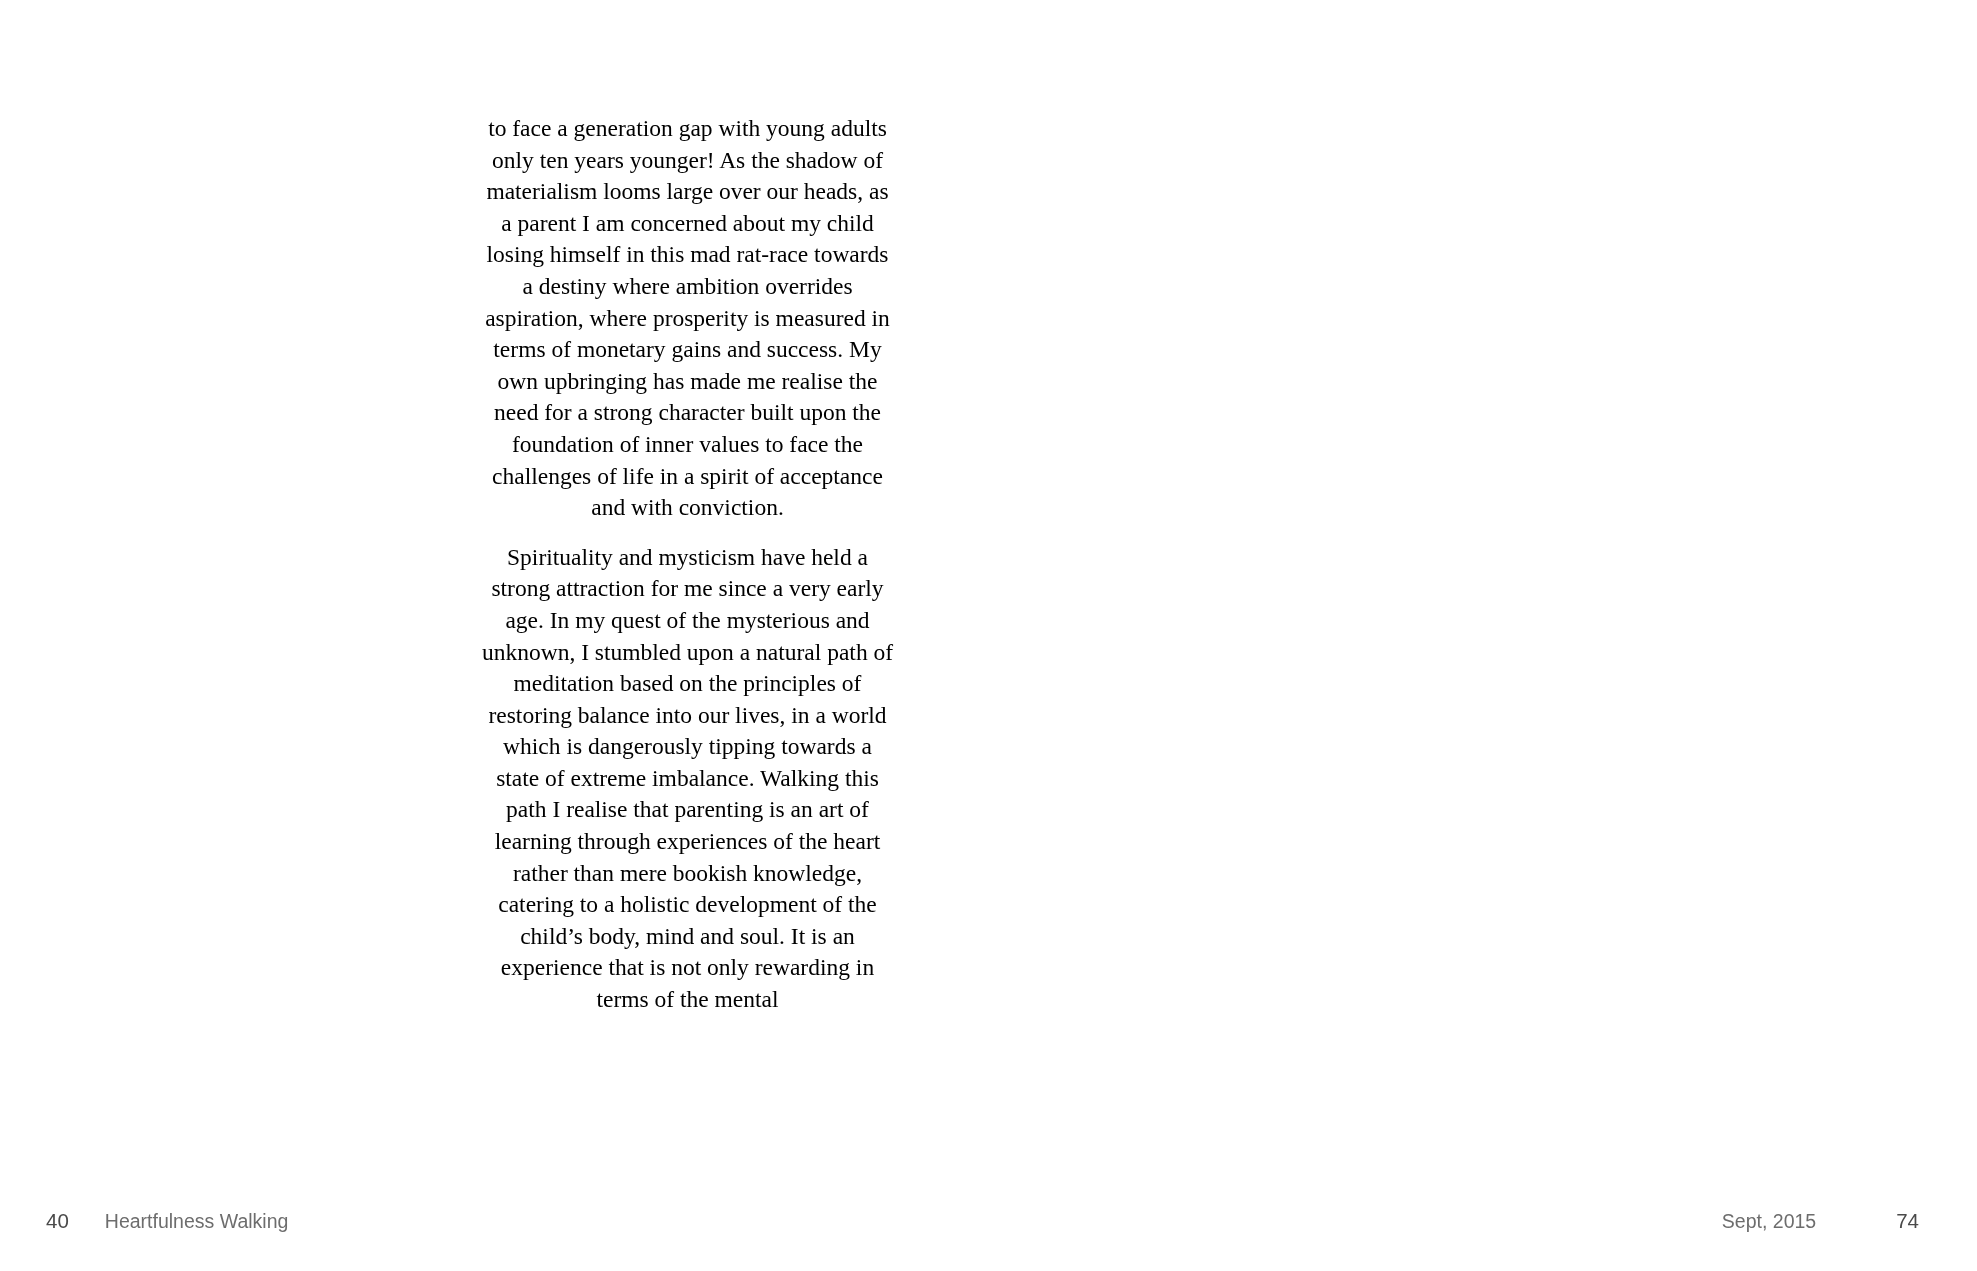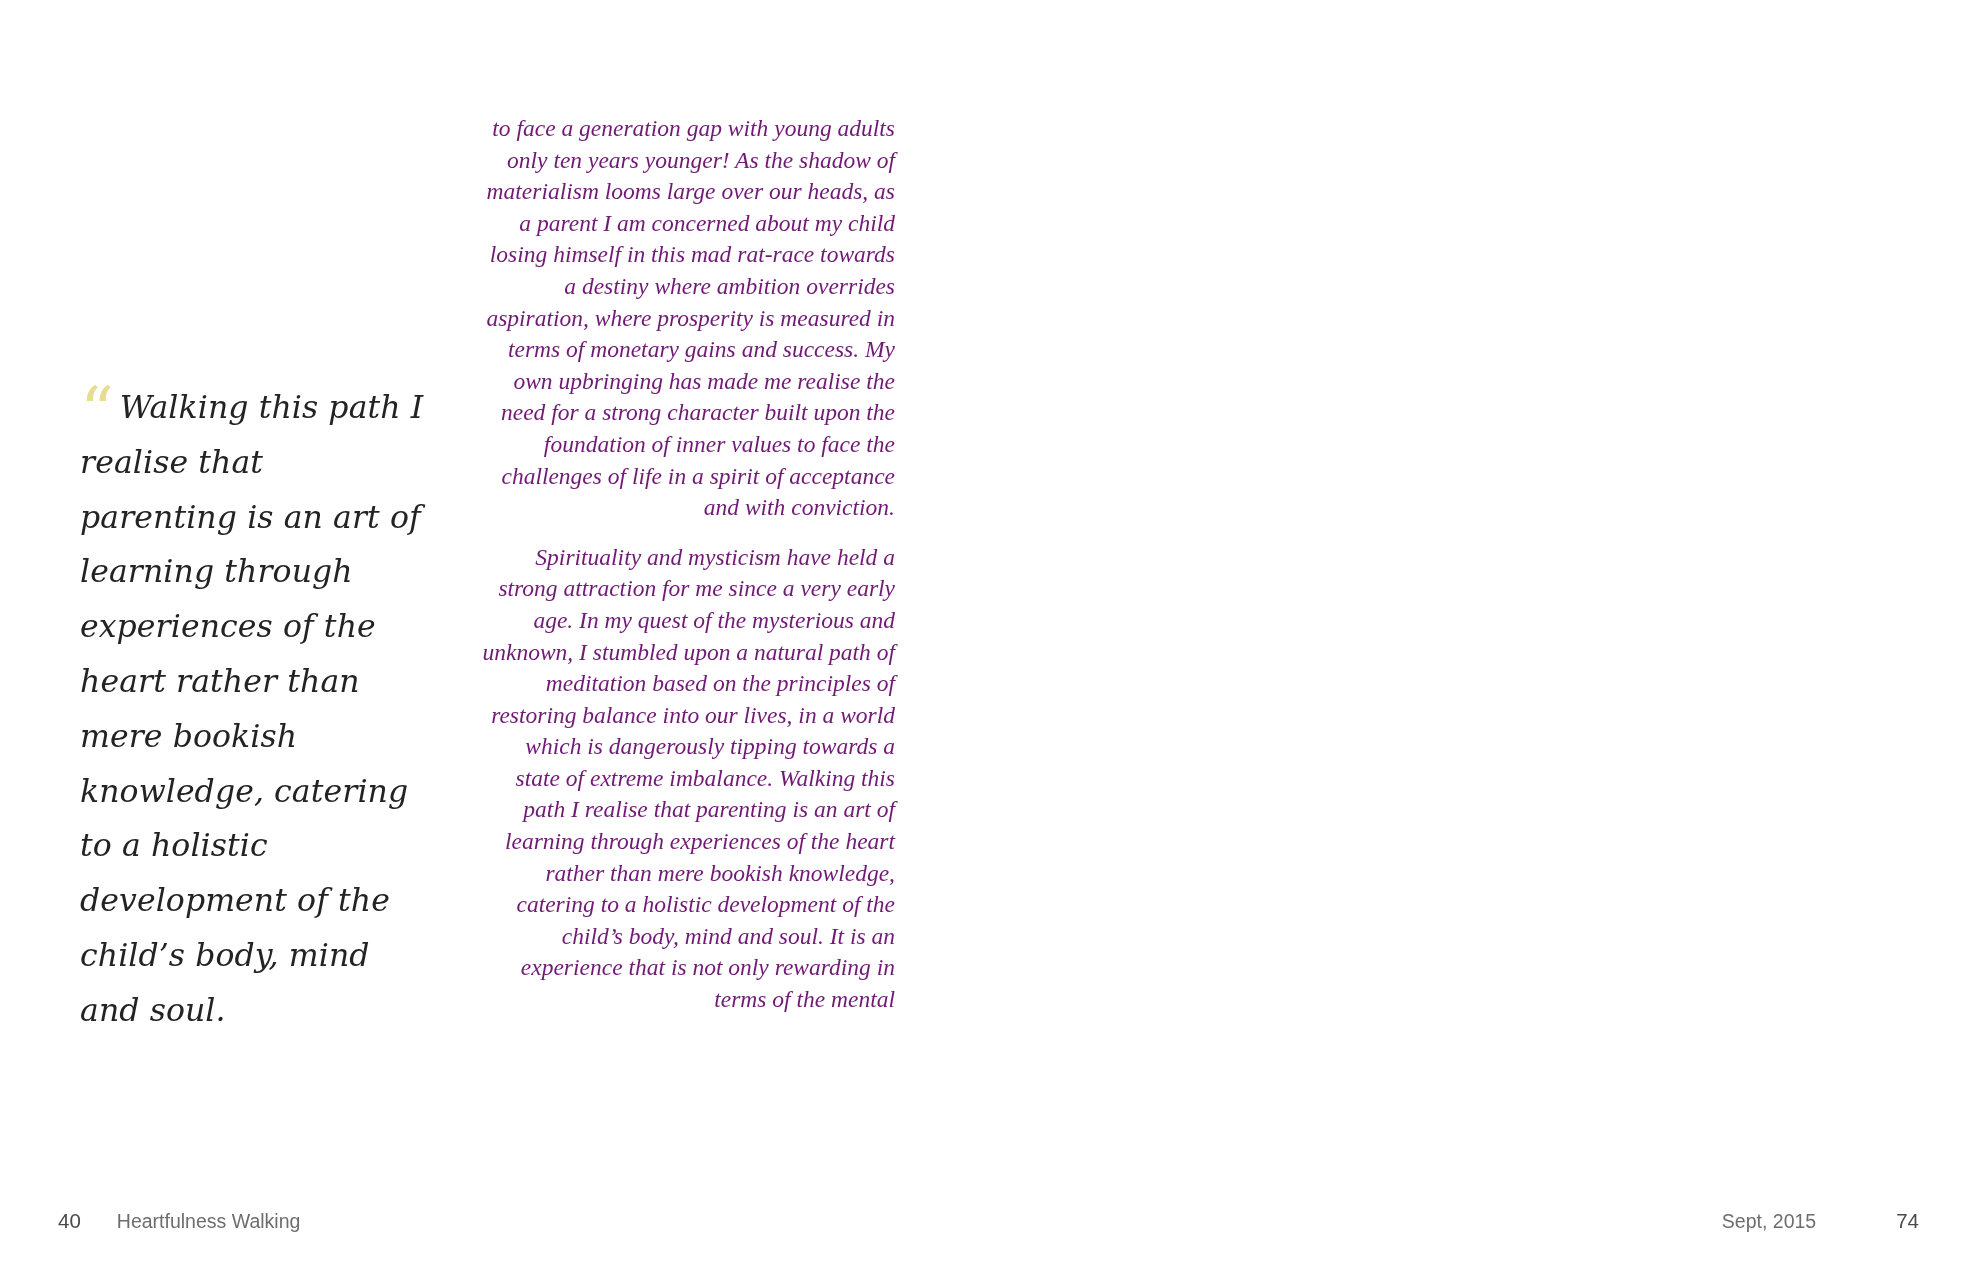"to face a generation gap" .bodycol { color: #701a75 -> #000000; font-style: italic -> none; text-align: right -> center }
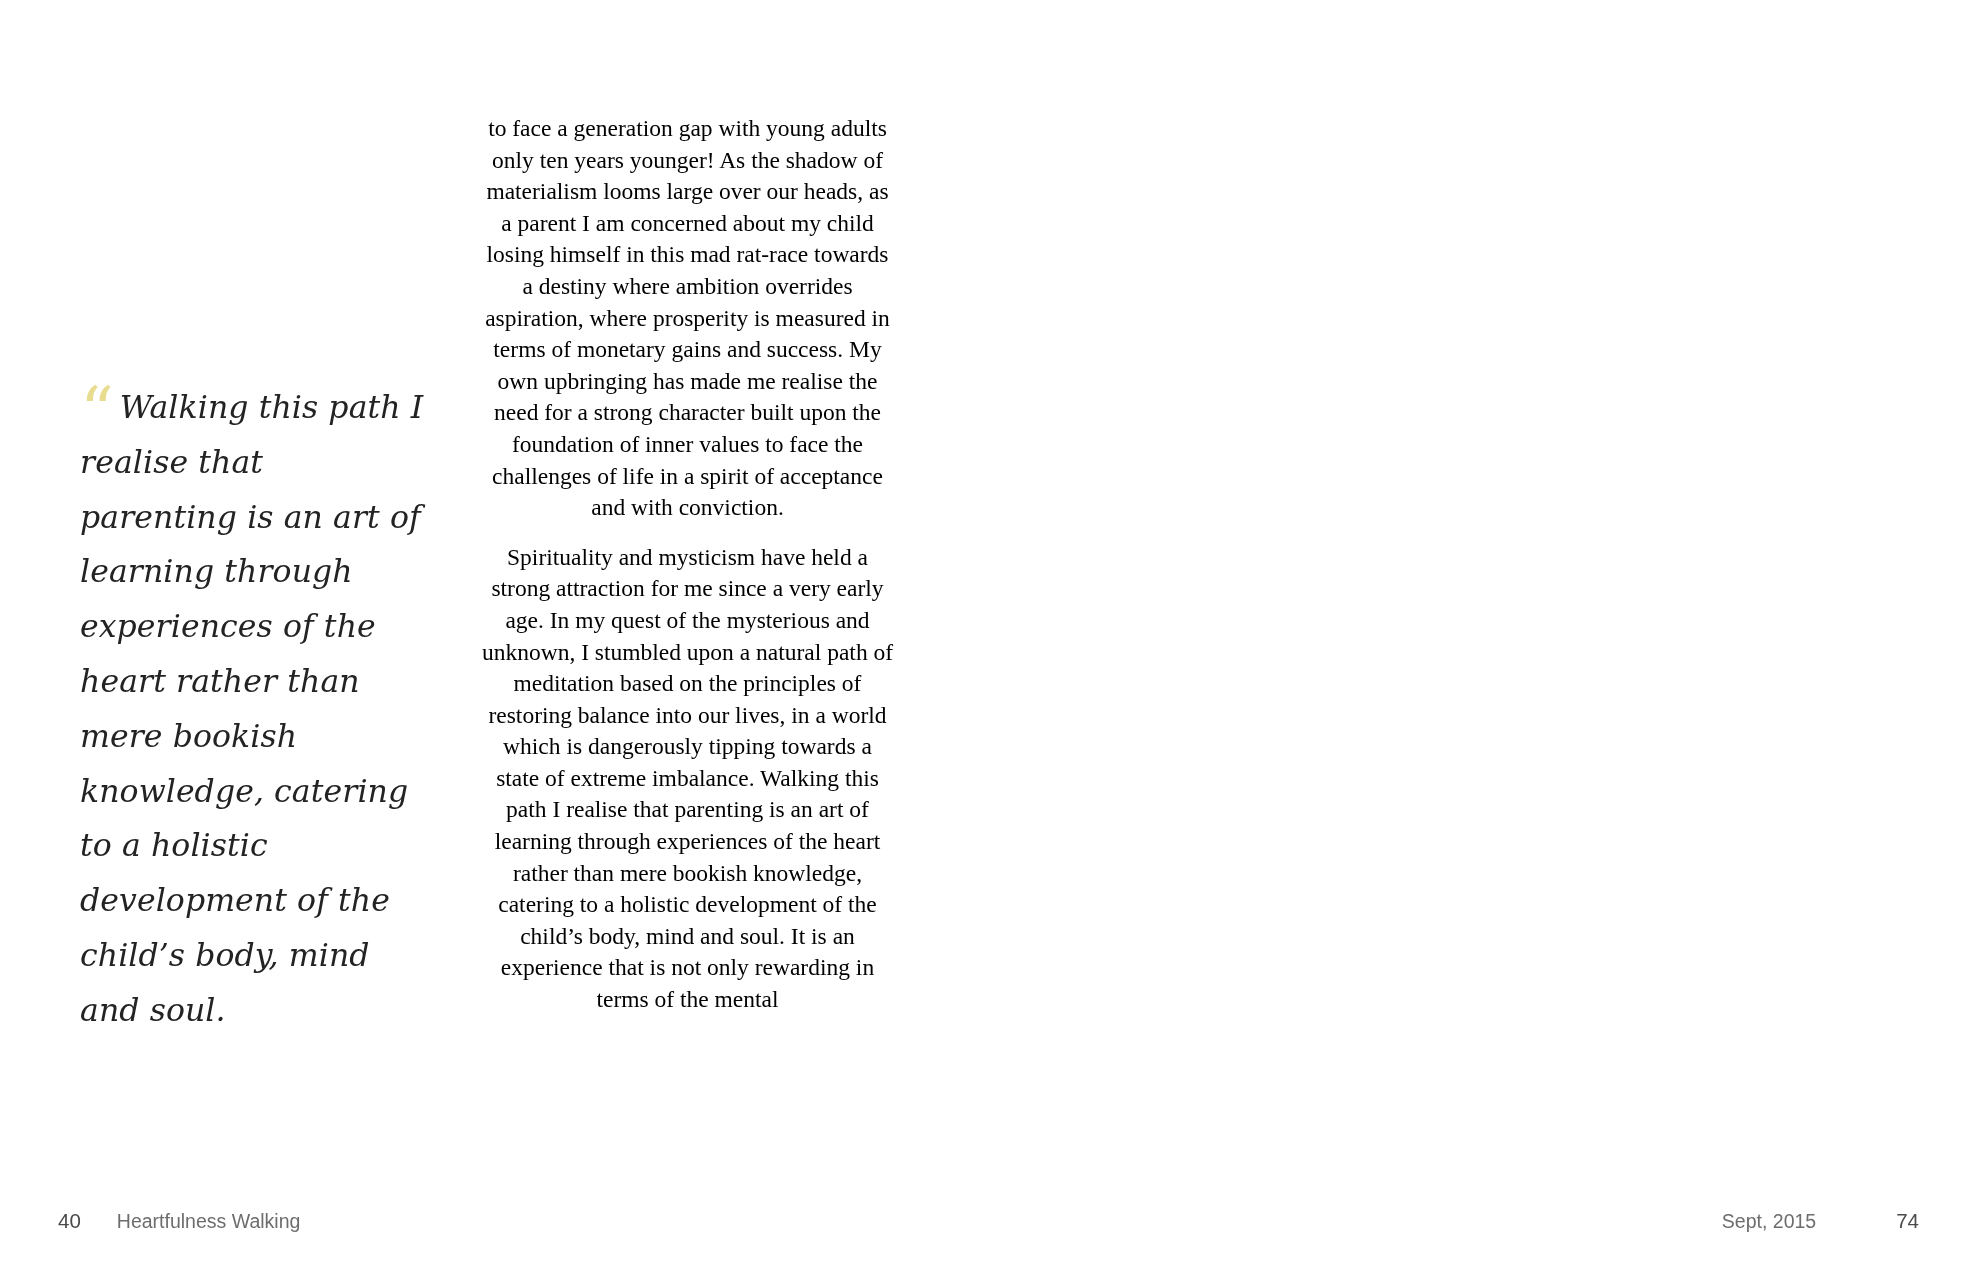"“ Walking this path I" div.pullquote { html: <div> <span>“</span><span>Walking this path I realise that parenting is an art of learning through experiences of the heart rather than mere bookish knowledge, catering to a holistic development of the child’s body, mind and soul.</span> </div> -> none }
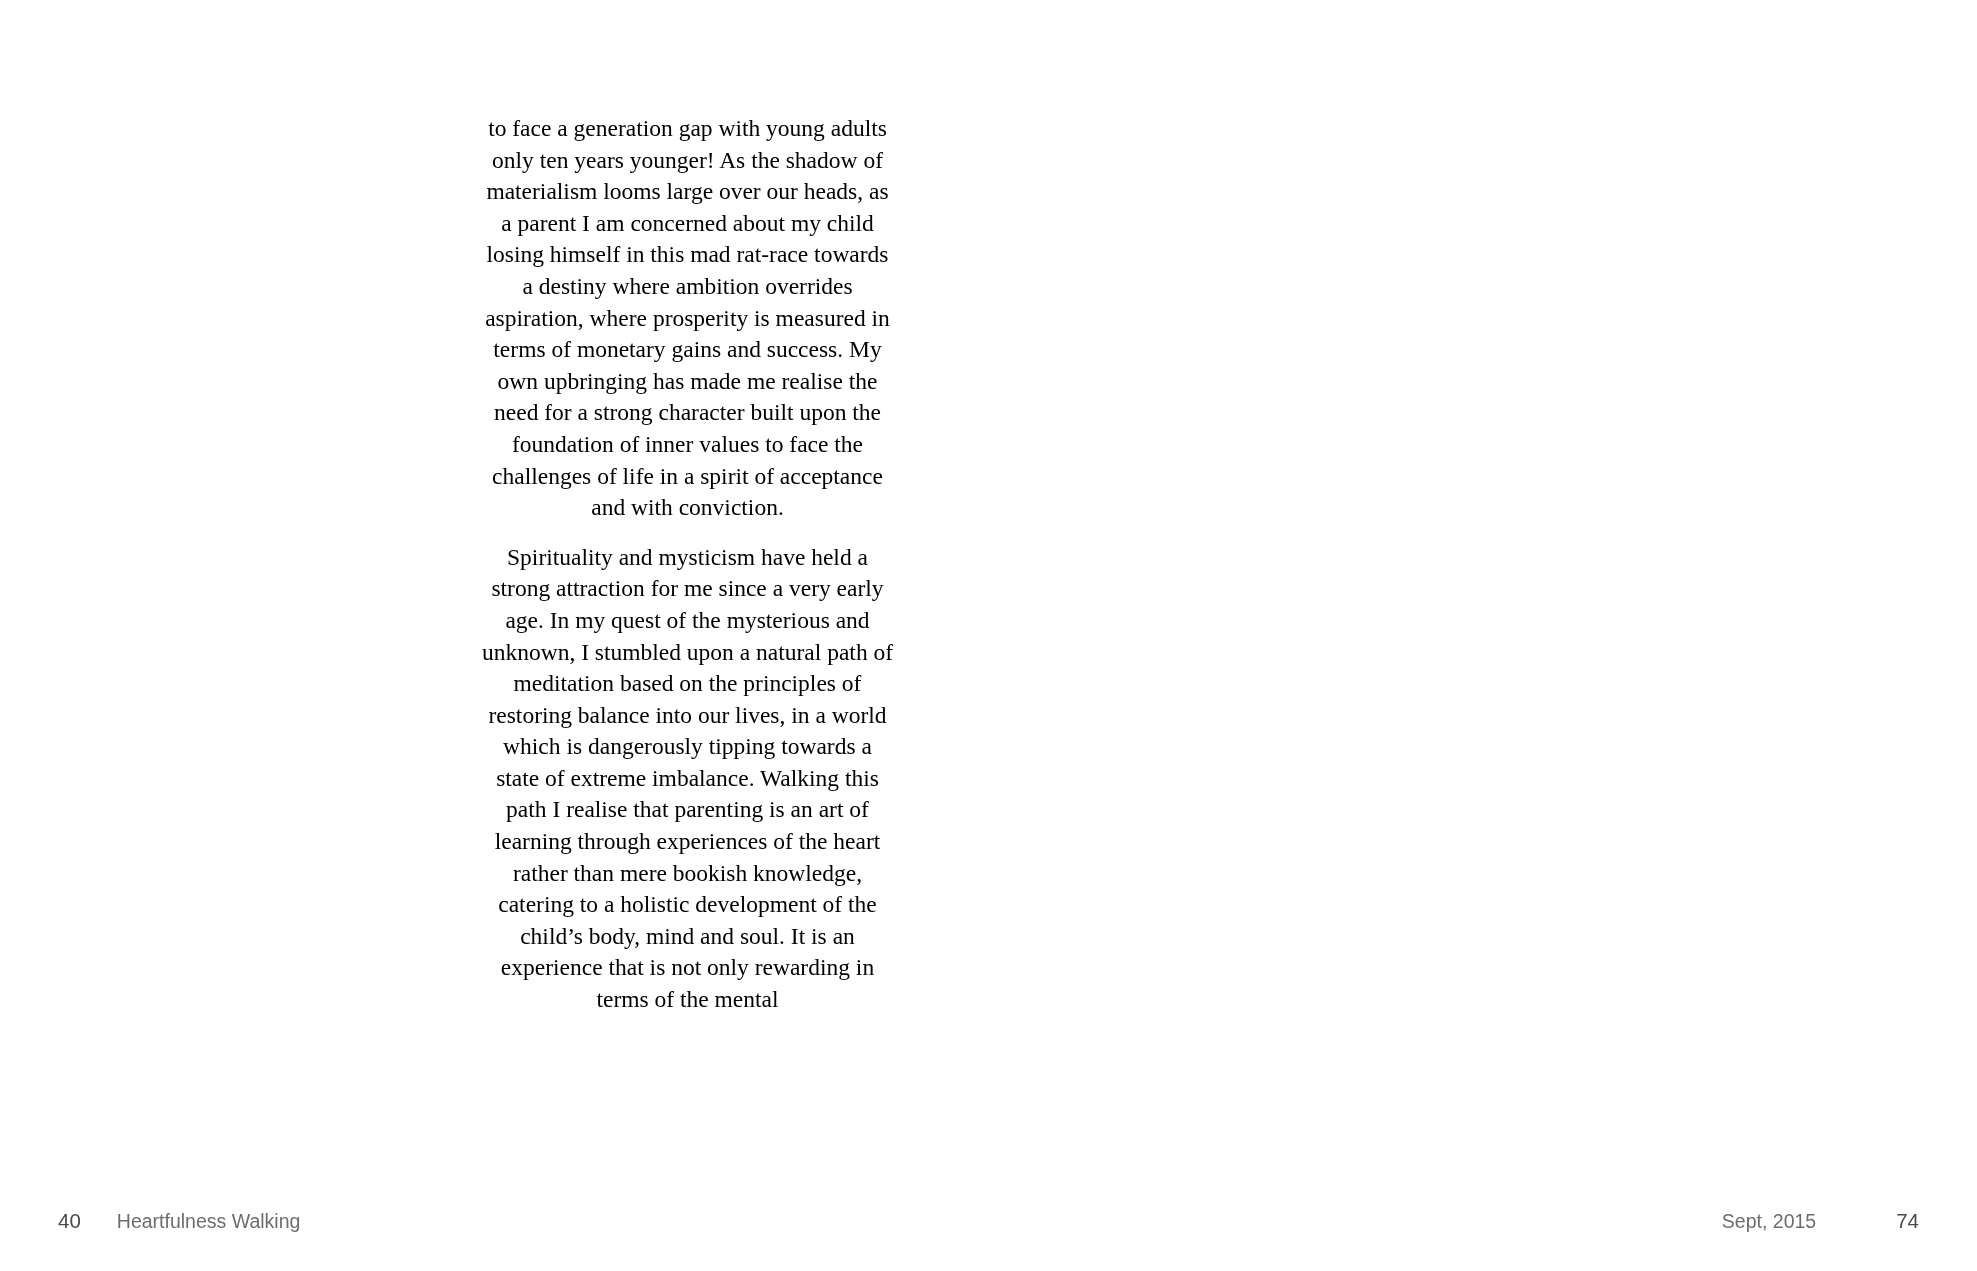"40" .footer-left { left: 58px -> 46px }
